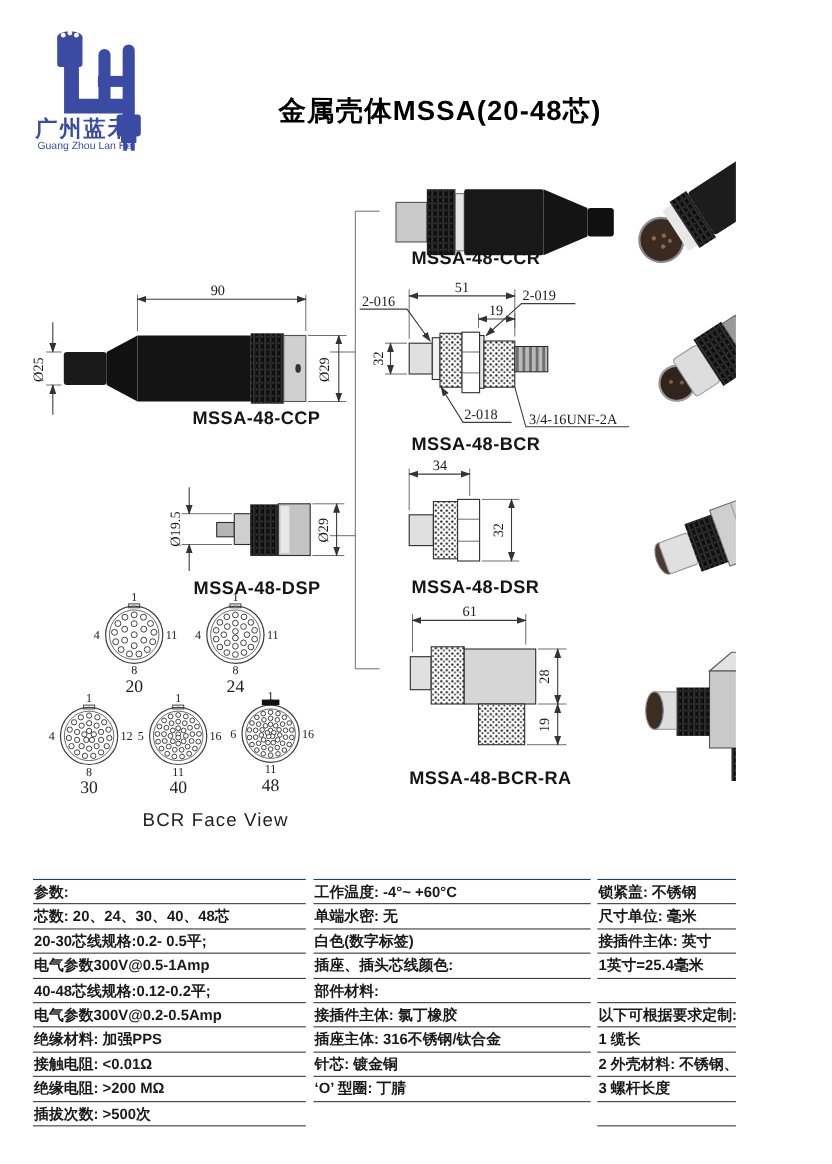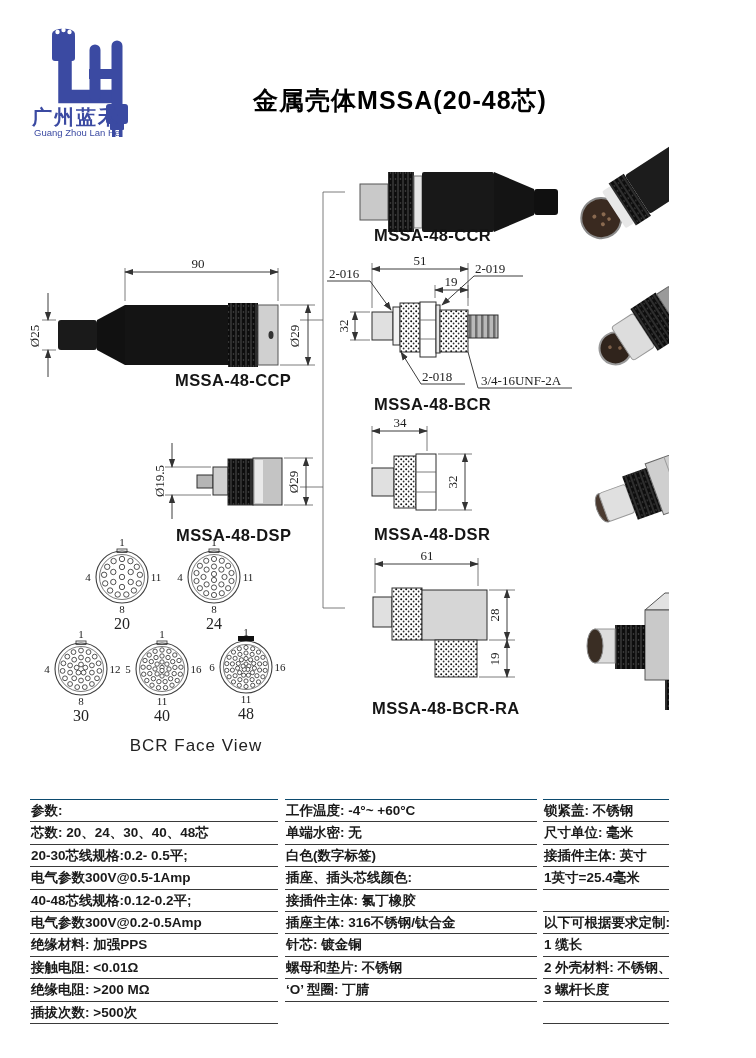"部件材料:" div.spec-cell { html: none -> <div>部件材料:</div> }
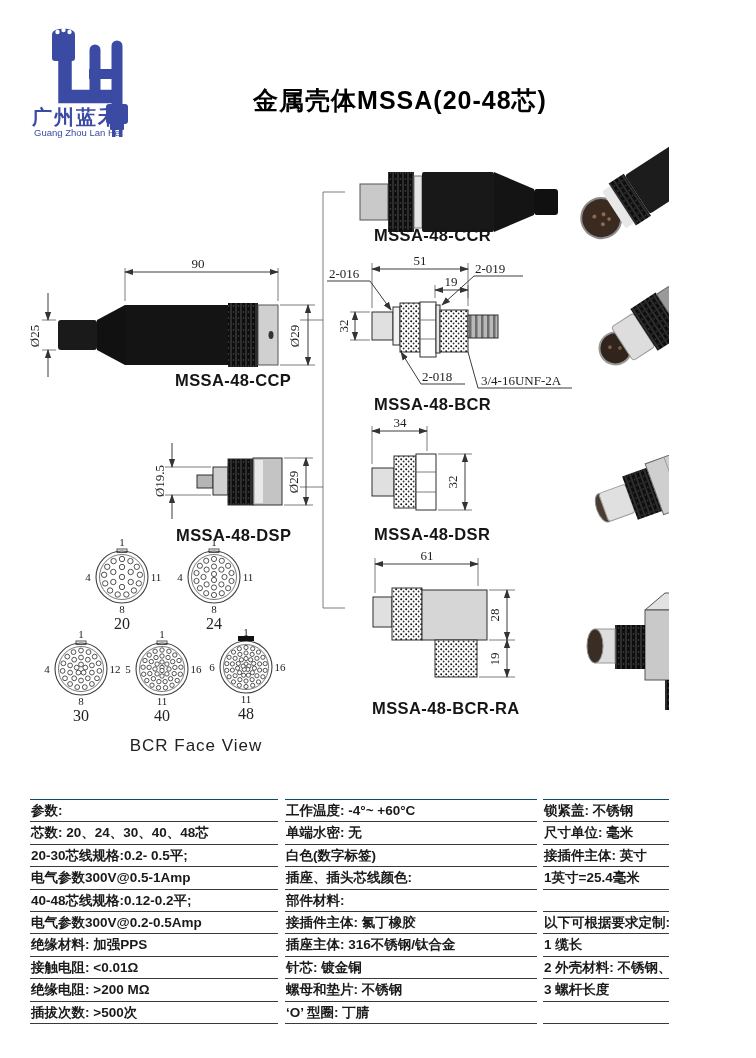"螺母和垫片: 不锈钢" div.spec-cell { html: <div>螺母和垫片: 不锈钢</div> -> none }
